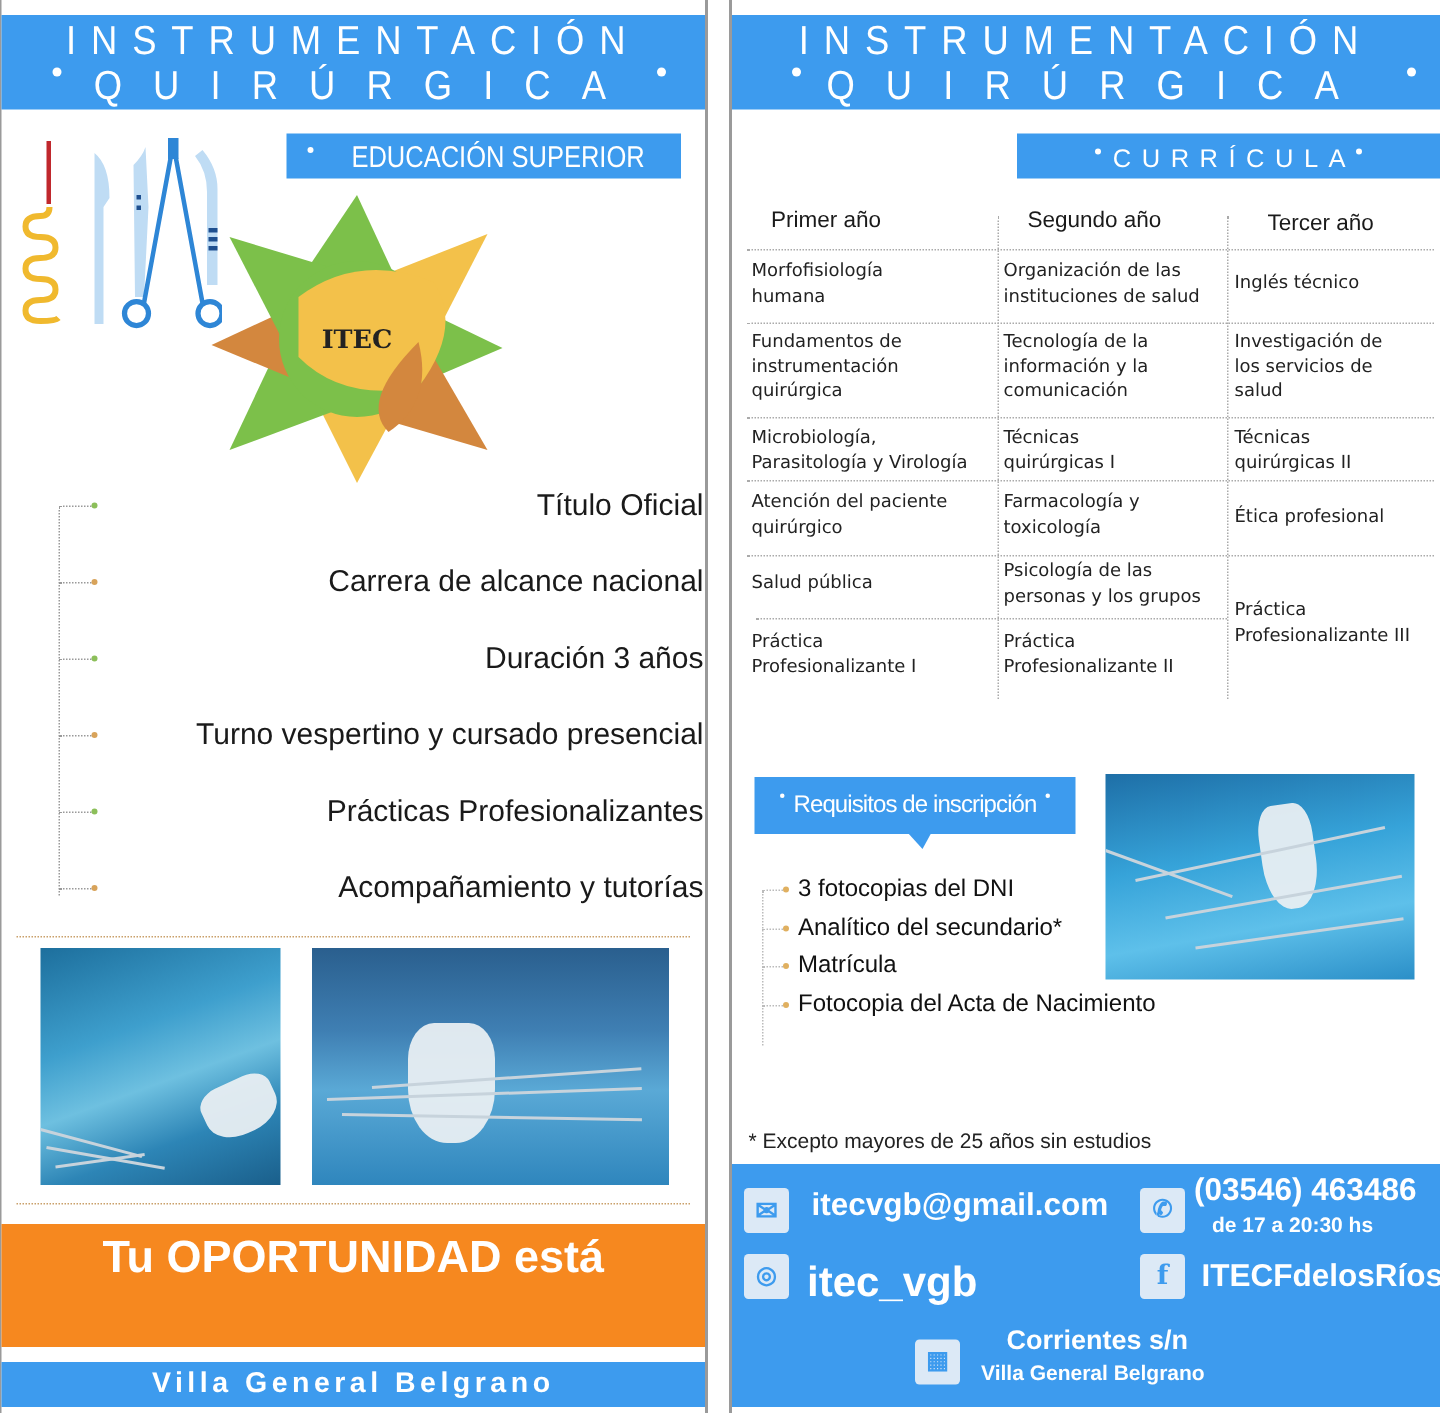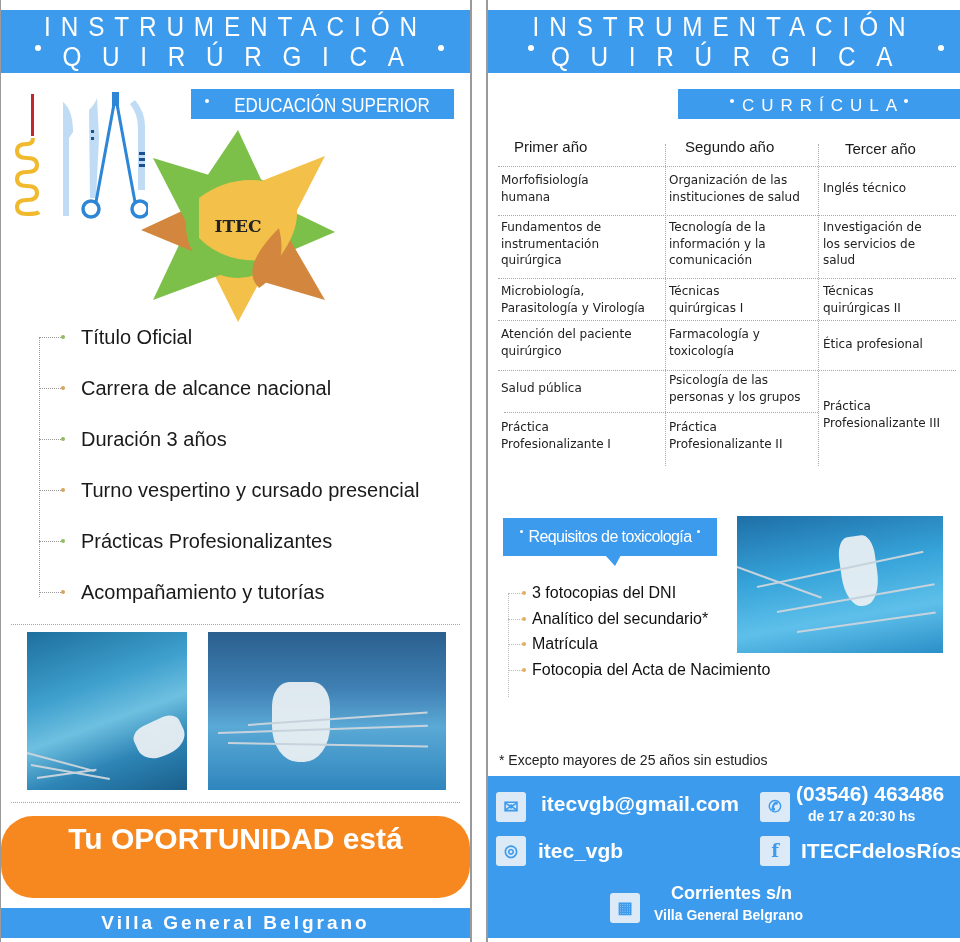"Título Oficial" .feature { text-align: none -> right }
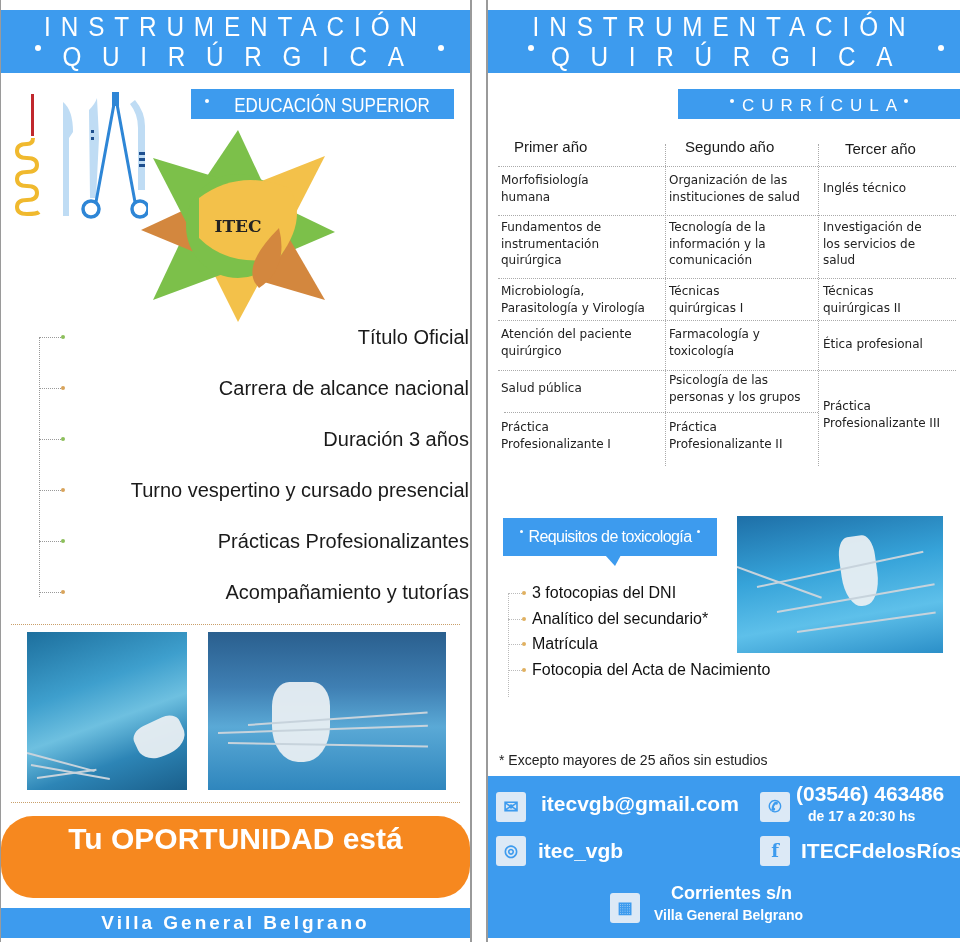"Requisitos de toxicología" span { text: toxicología -> inscripción }
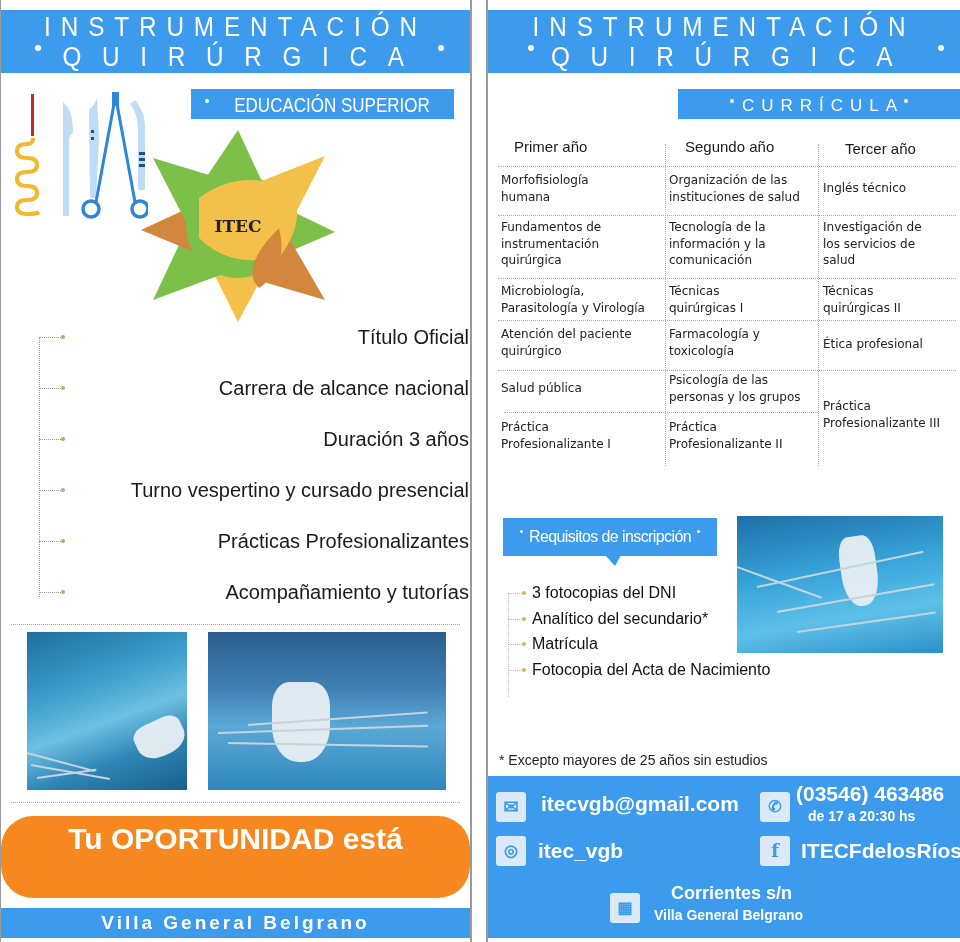"Tu OPORTUNIDAD está" #cta-banner { border-radius: 32px -> none }
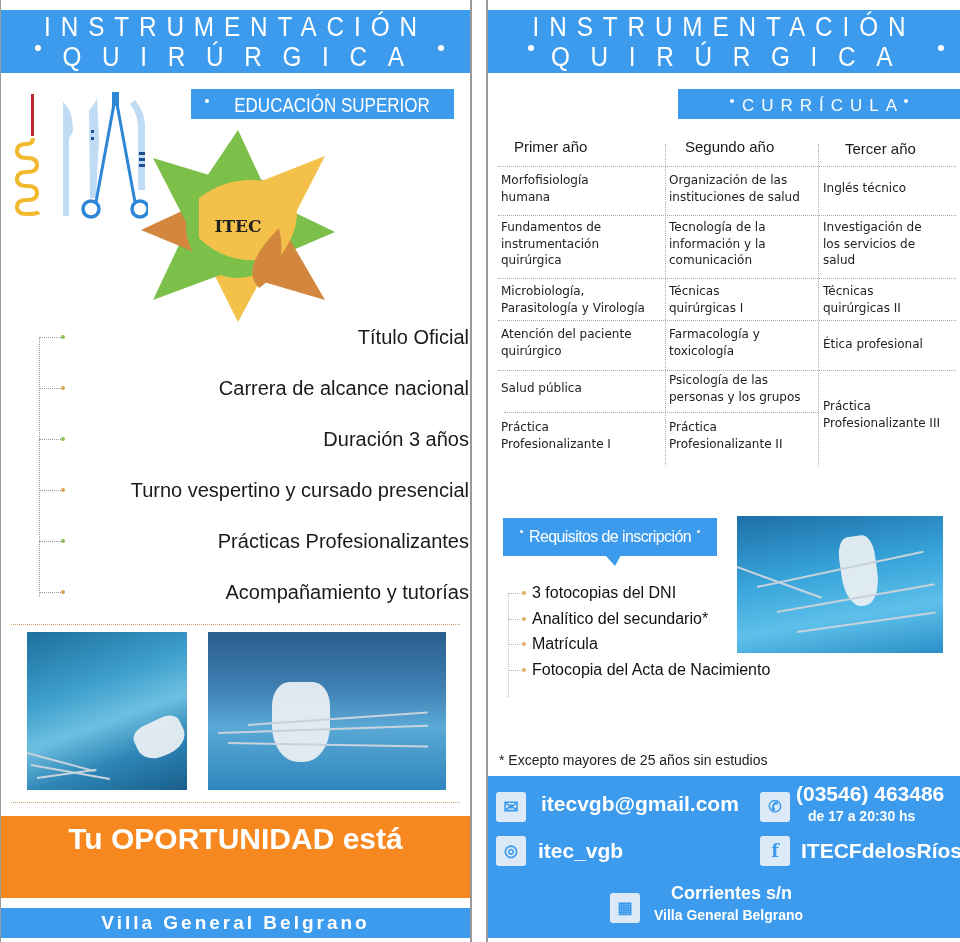"itec_vgb" div.c-text { font-size: 21px -> 28px }
